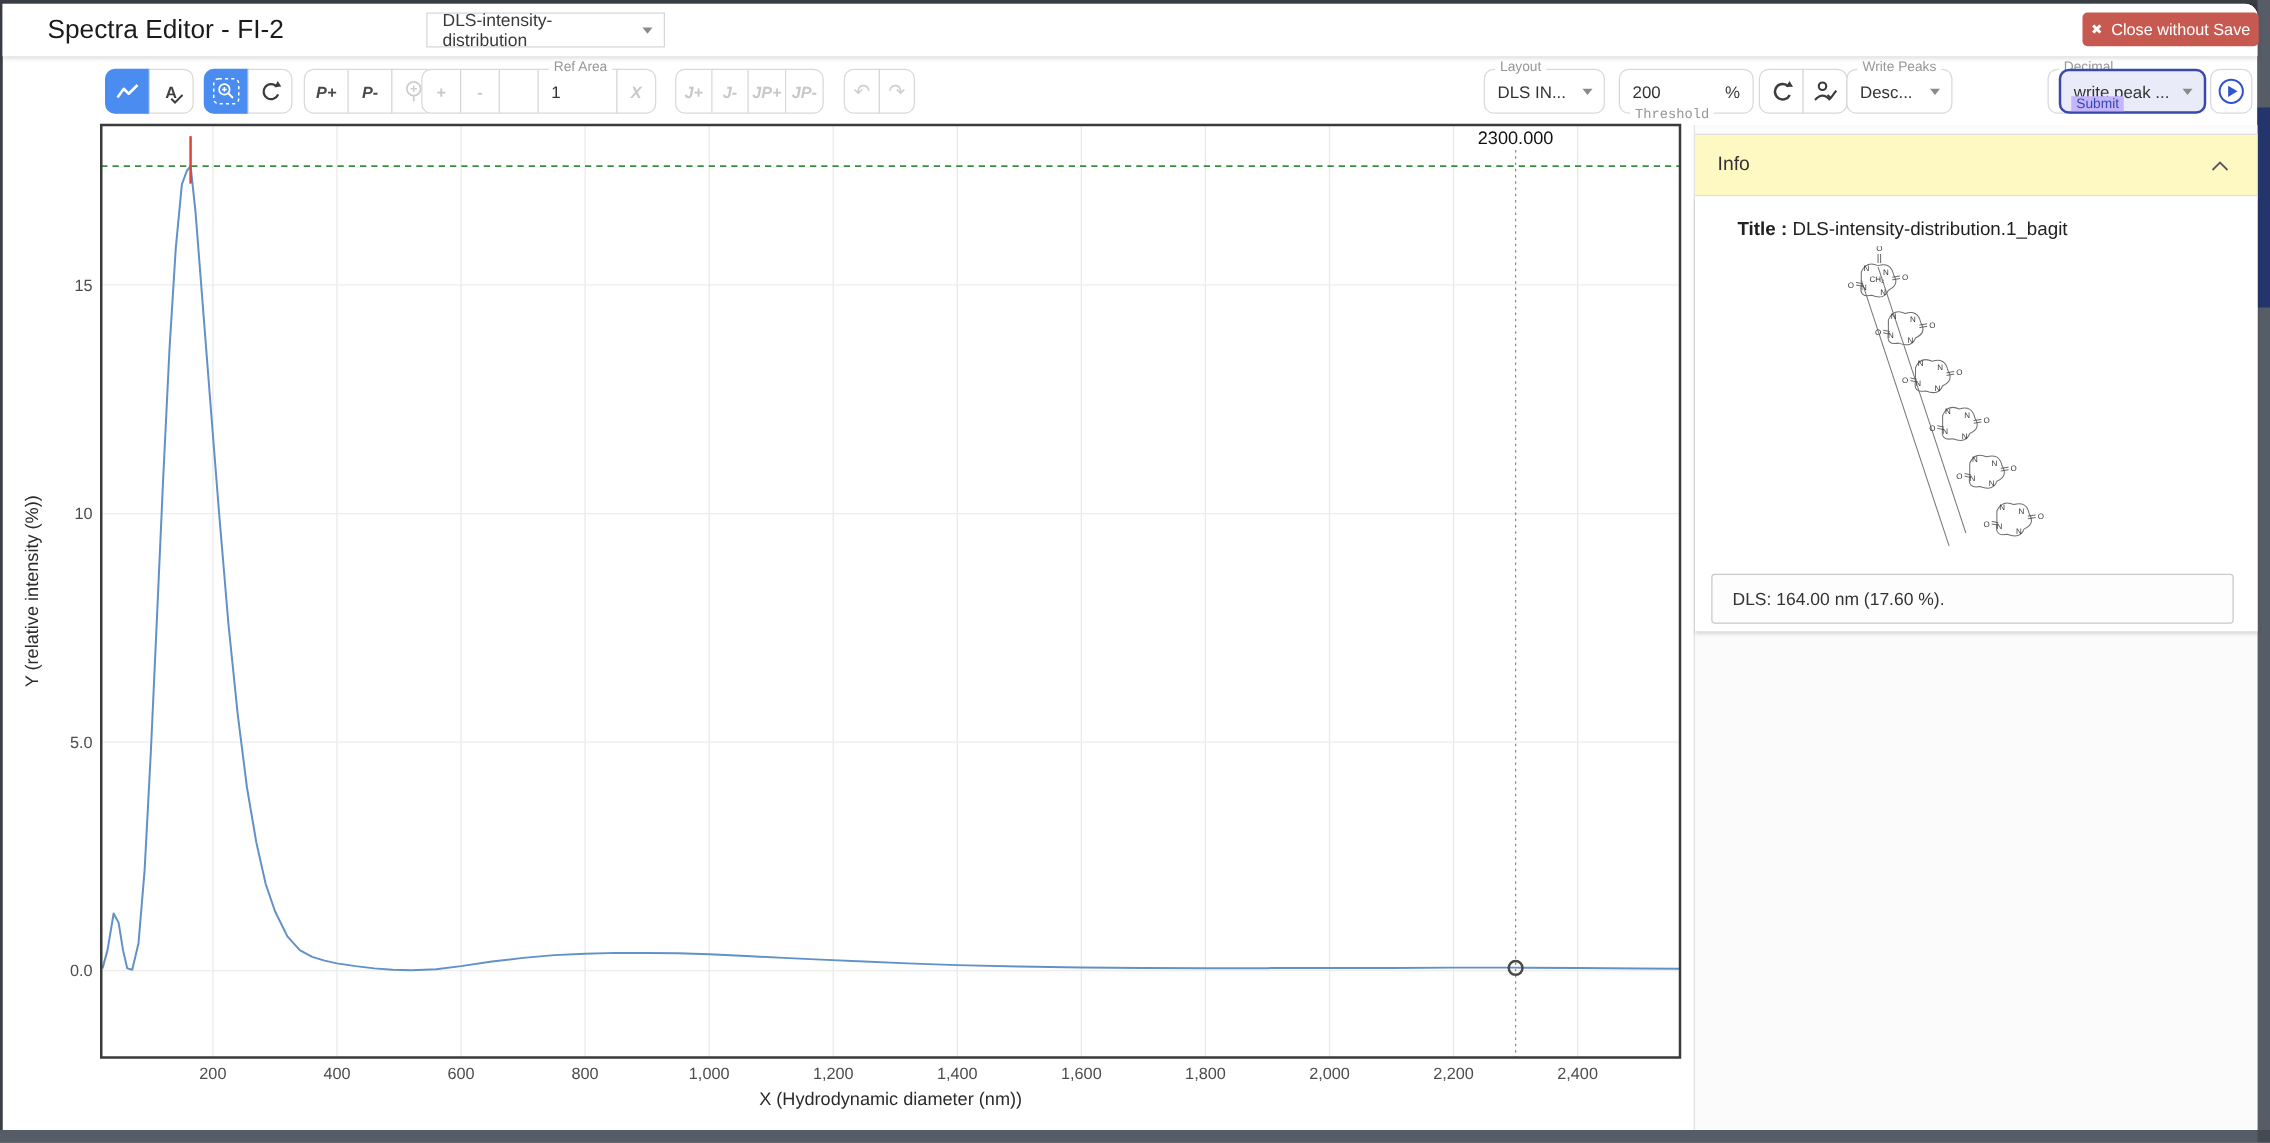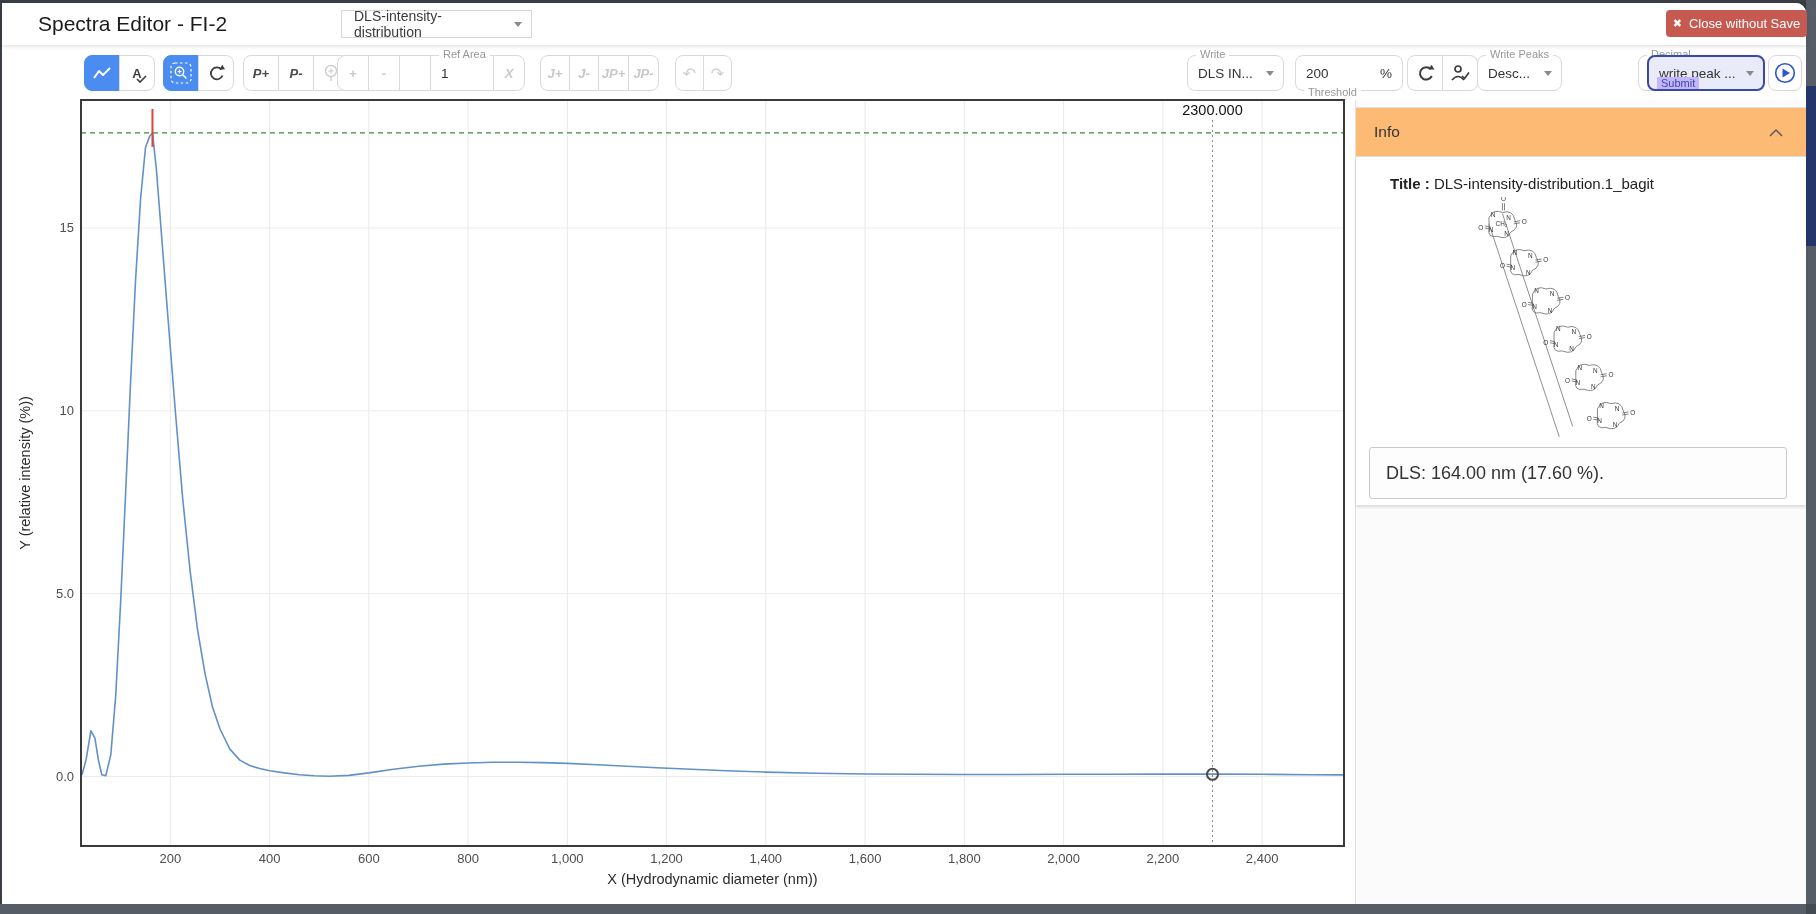"Write" span.lg { text: Write -> Layout }
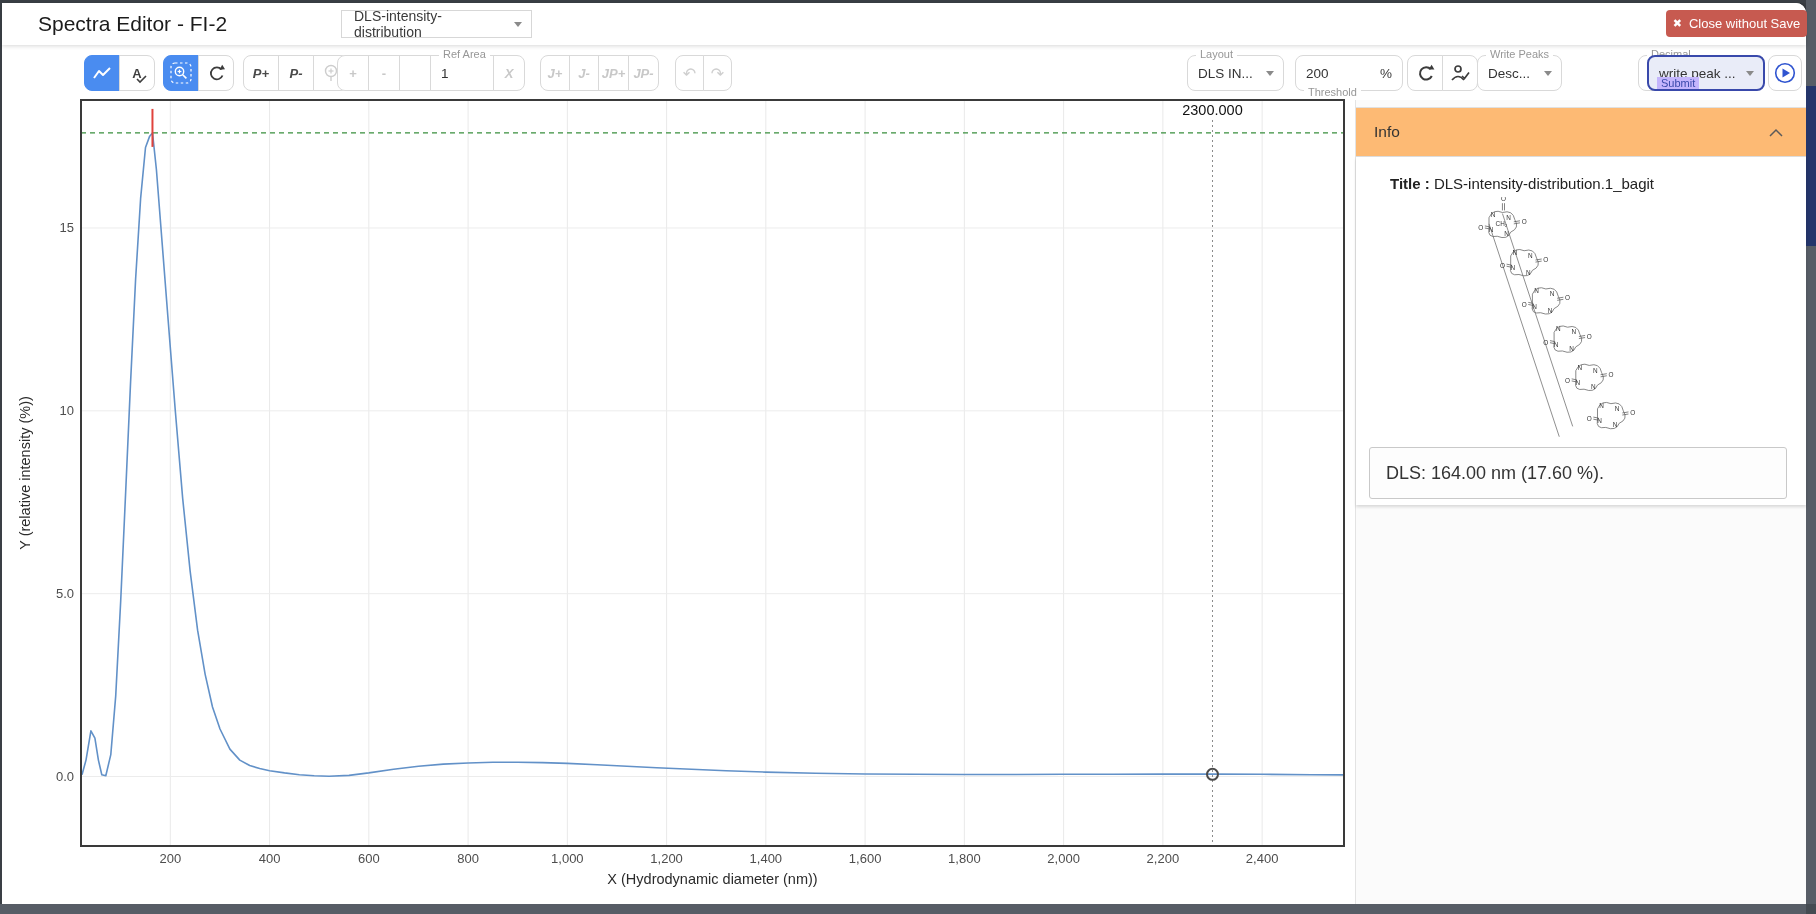"Threshold" .fset.lbl-bottom .lg { font-family: none -> Liberation Mono, monospace }
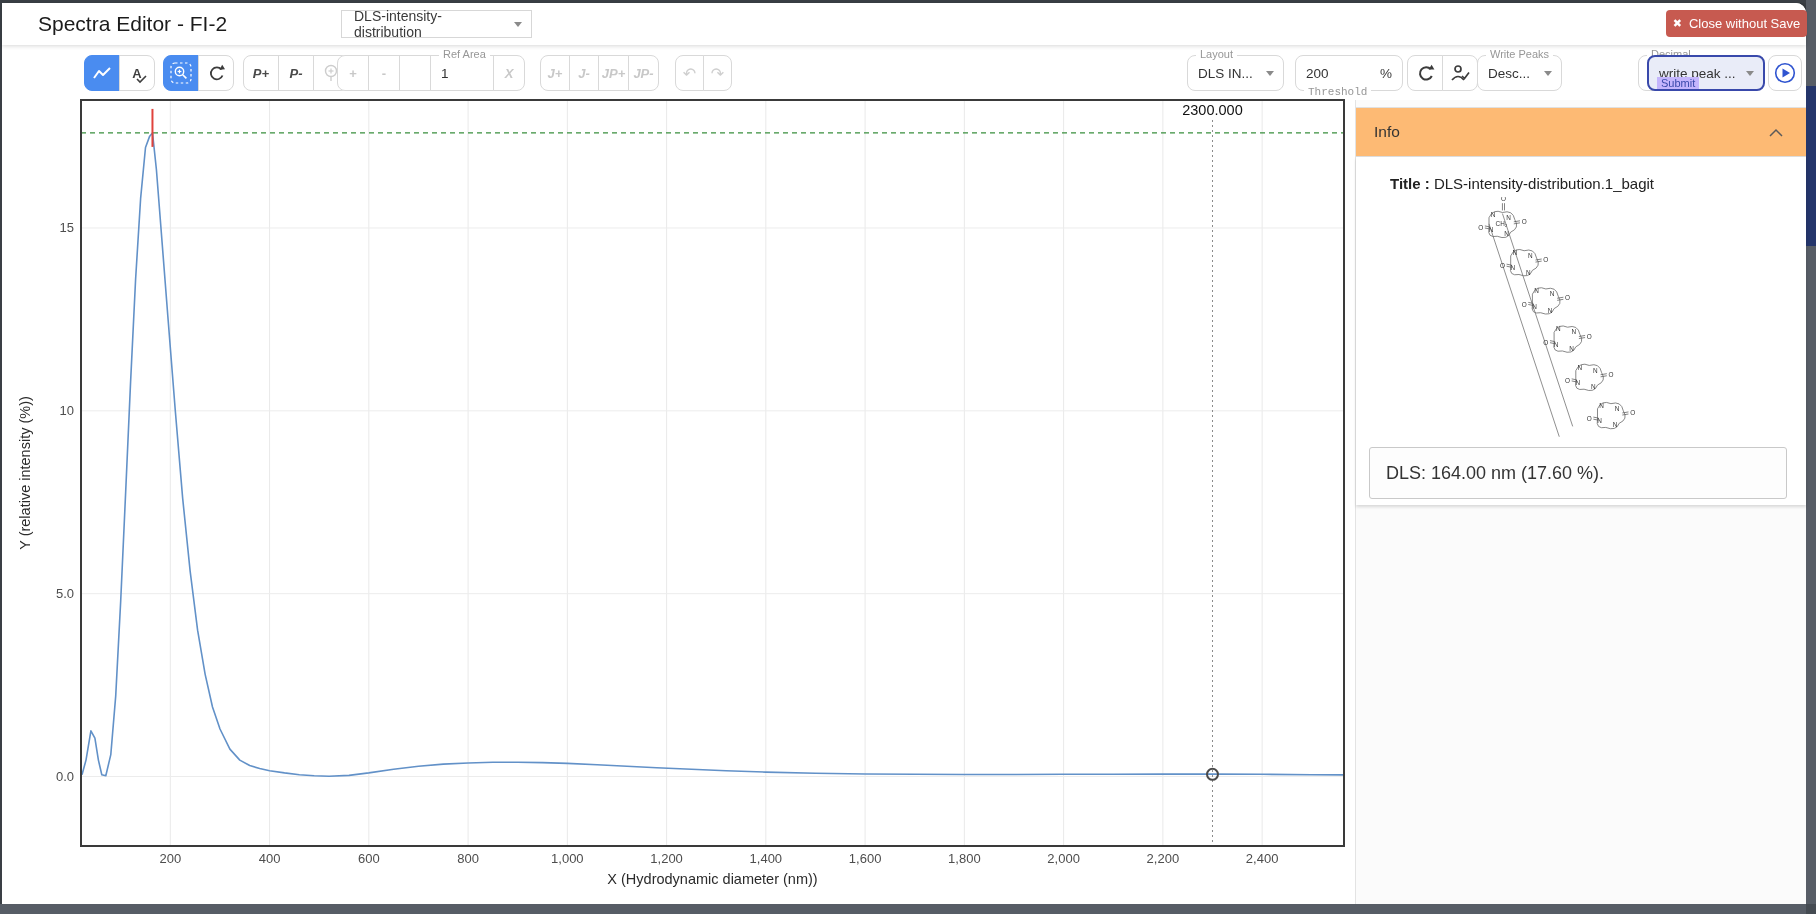"Info" .info-header { background: #fdba74 -> #fef9c3 }
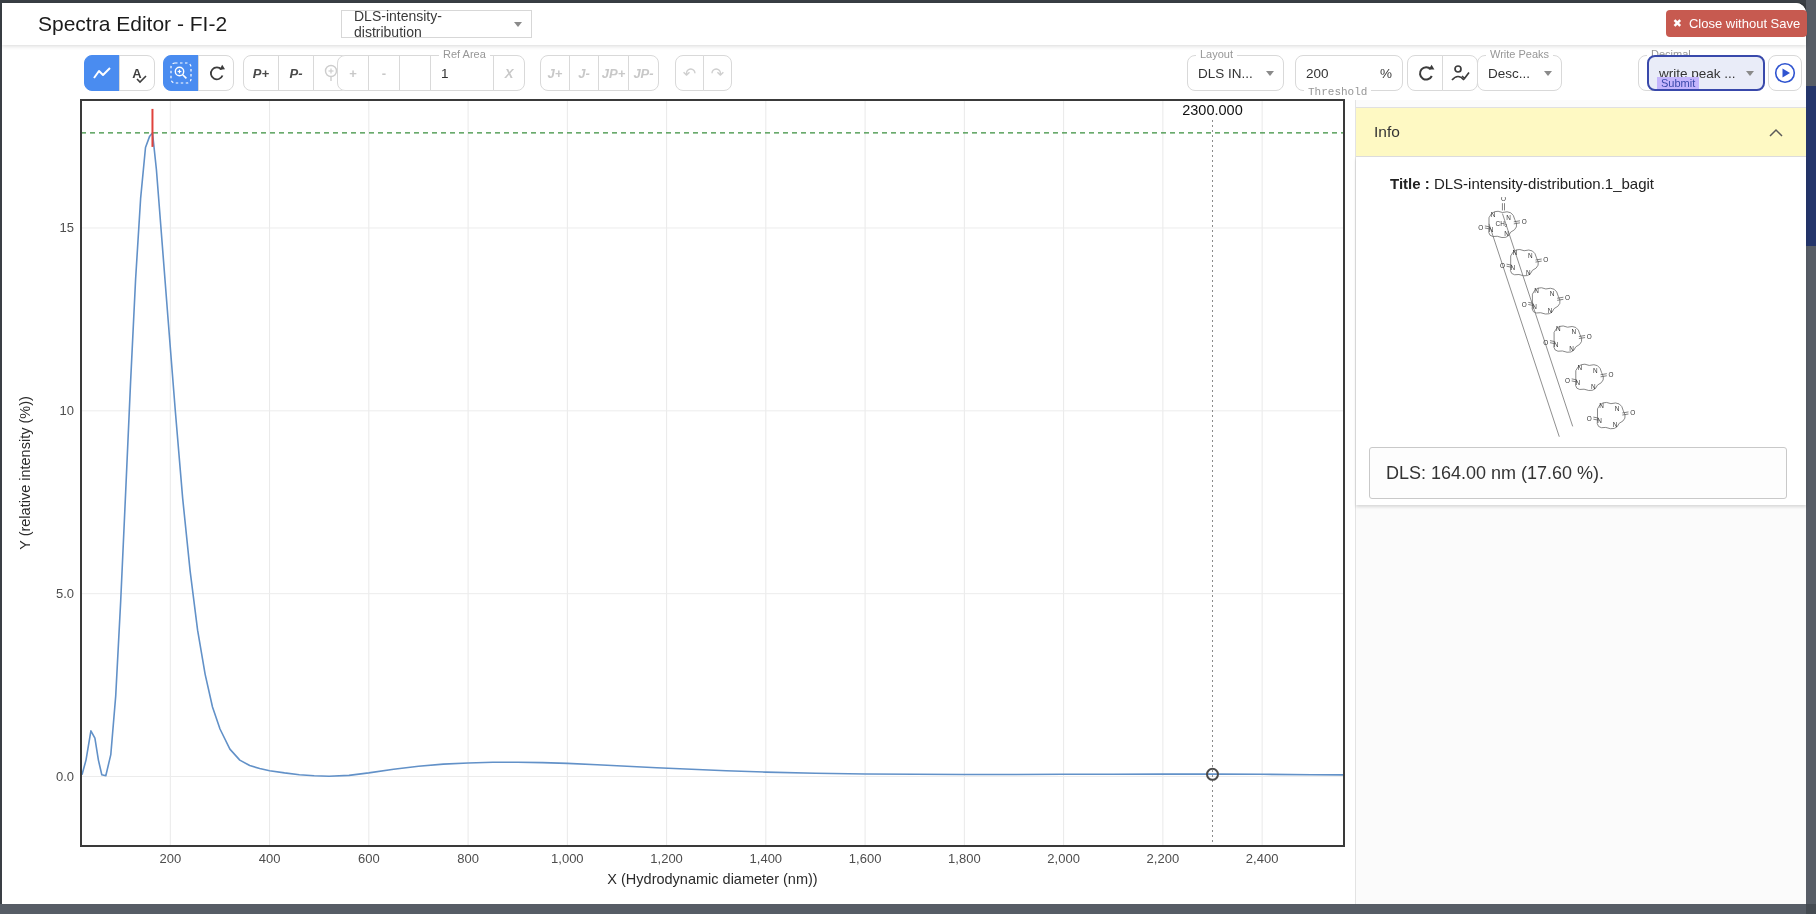"DLS: 164.00 nm (17.60 %)." .dls-box { font-size: 18px -> 14px; height: 52px -> 40px }
